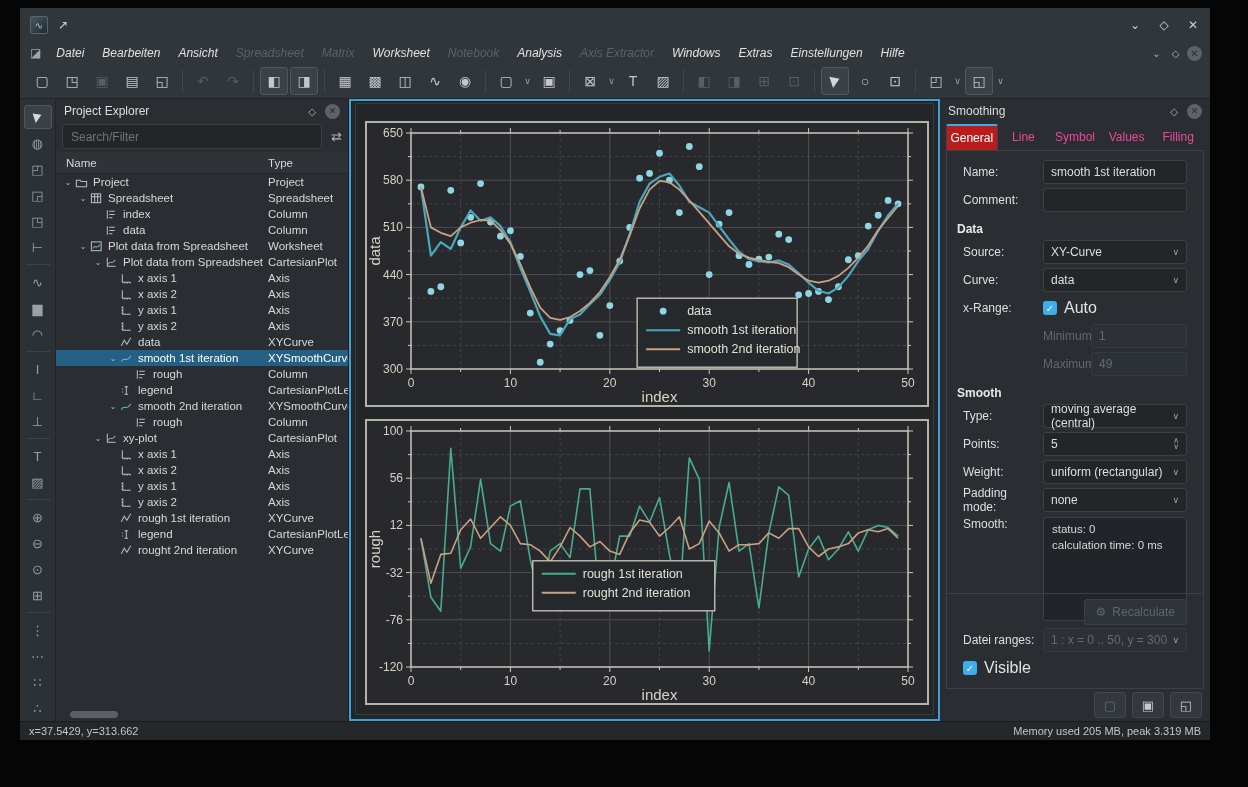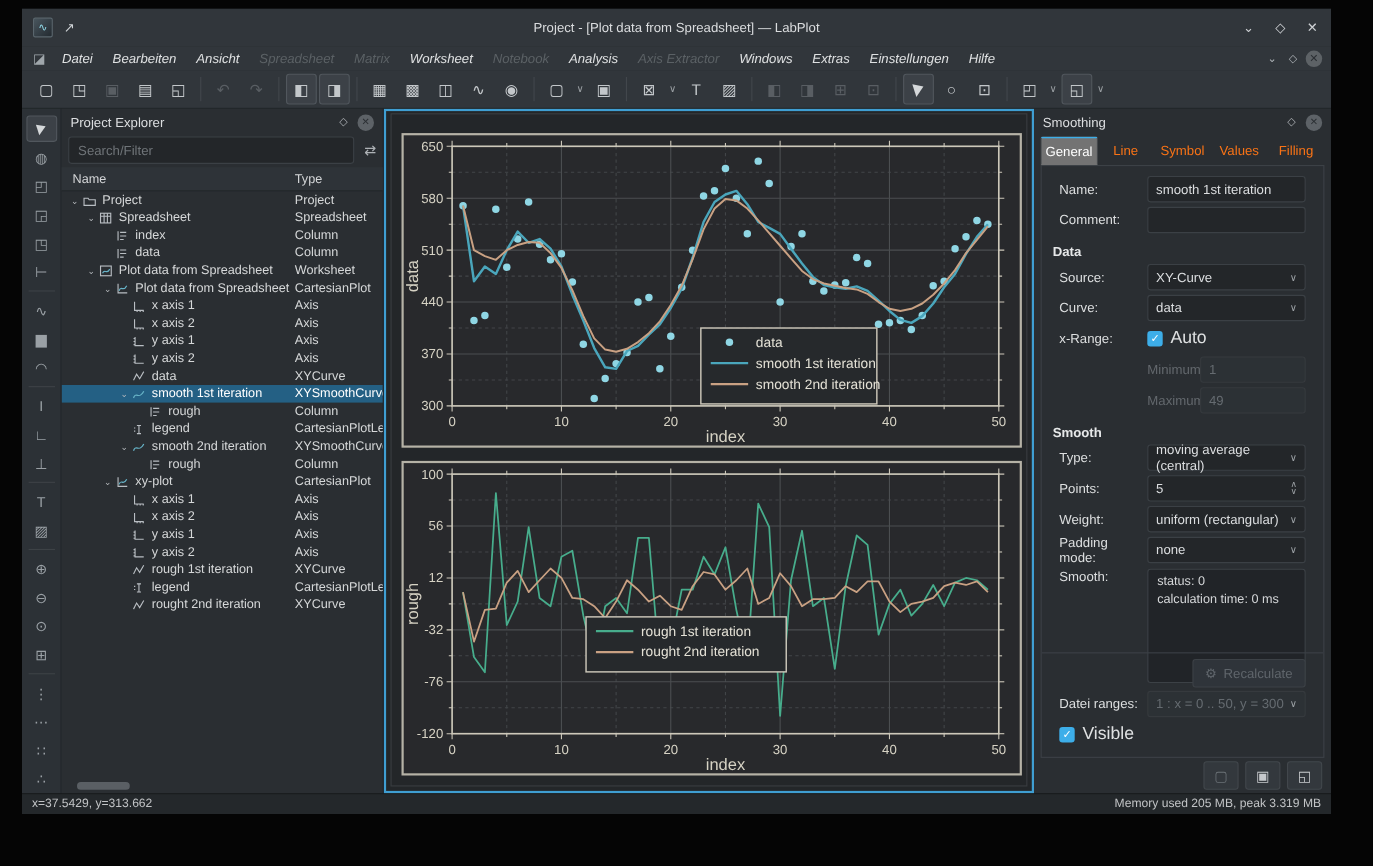"Project - [Plot data from" div.title-text { html: <div>Project - [Plot data from Spreadsheet] — LabPlot</div> -> none }
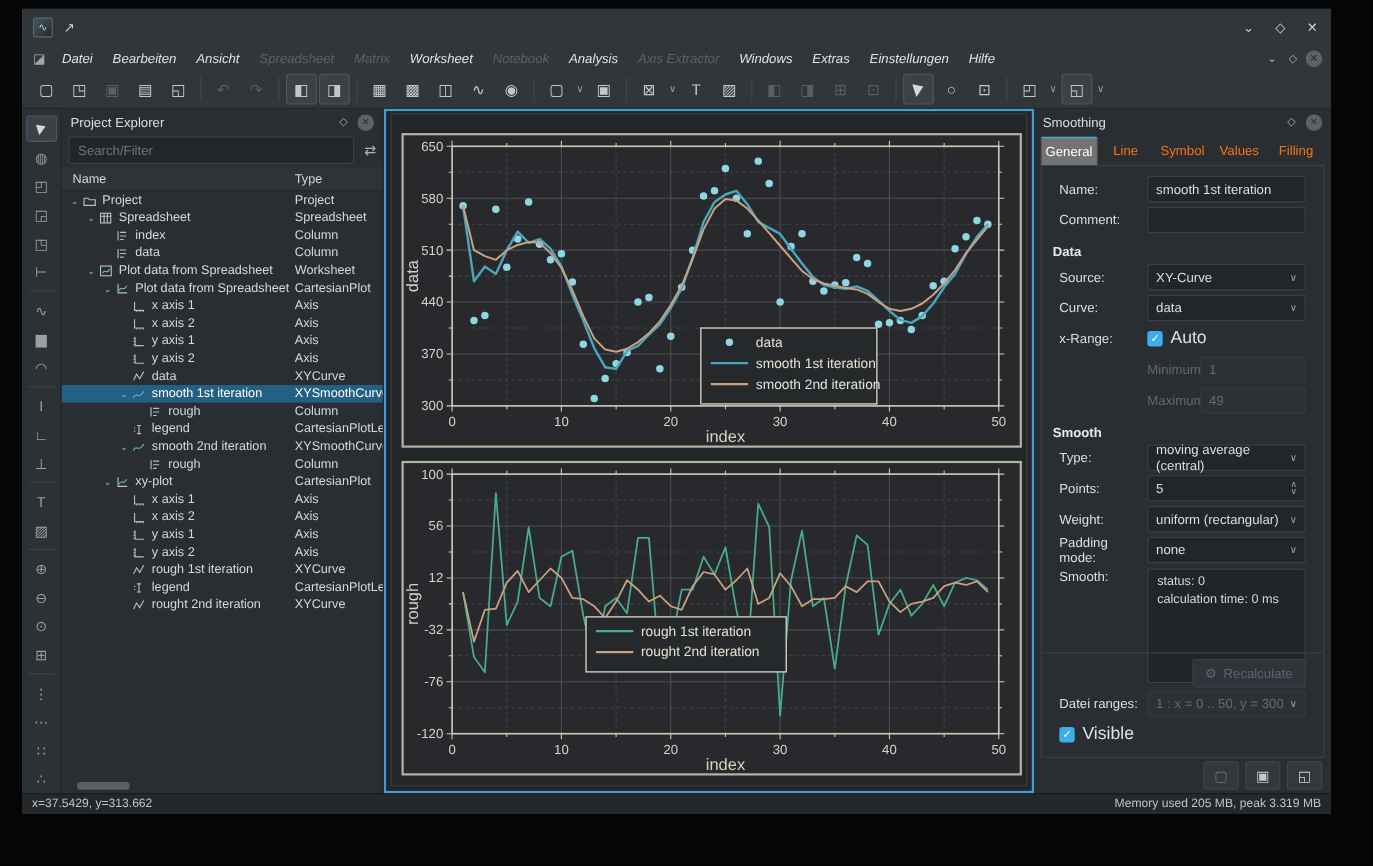"General" .tab.active { background: #737373 -> #b91c1c }
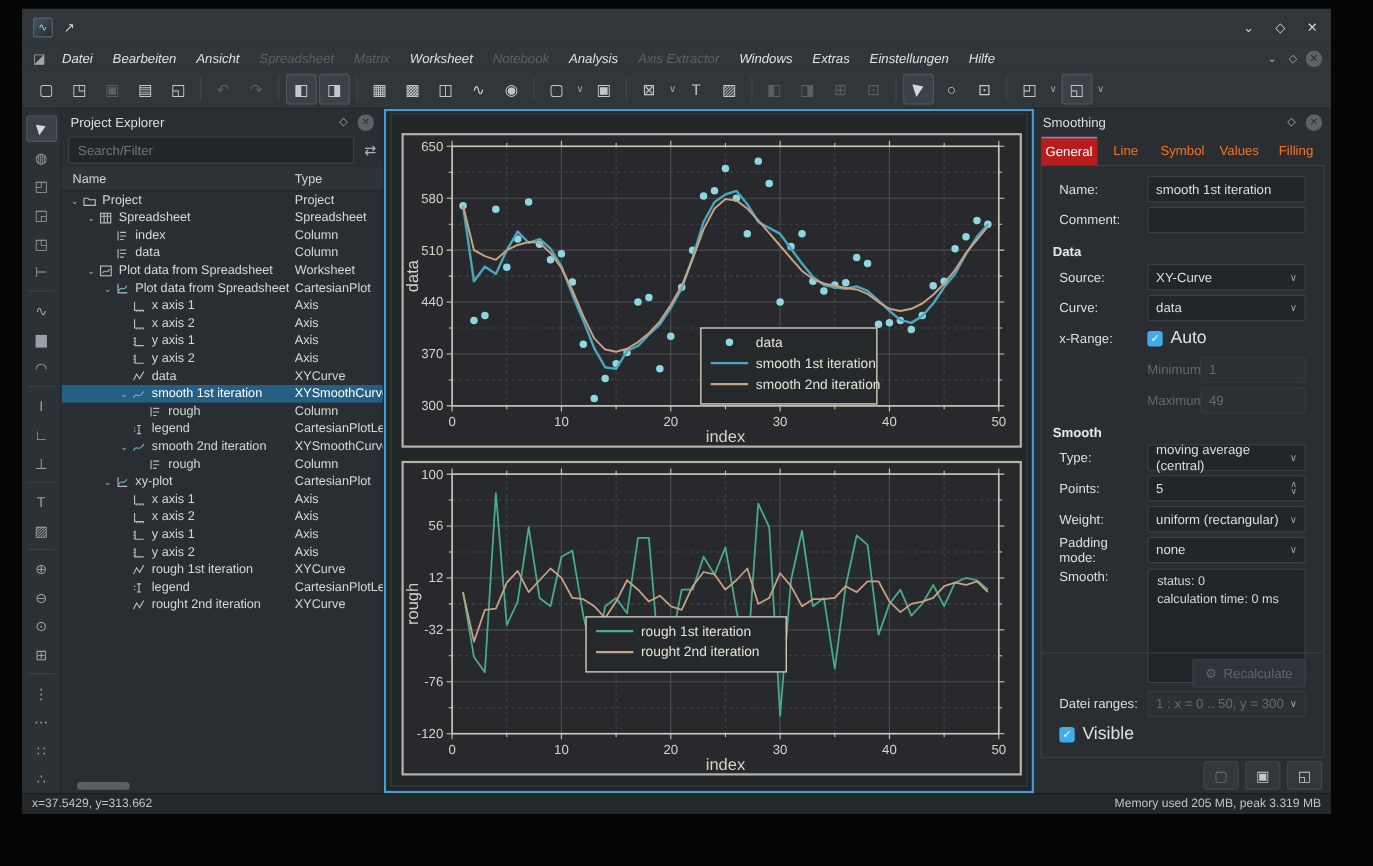"Line" .tab { color: #f97316 -> #ec4899 }
